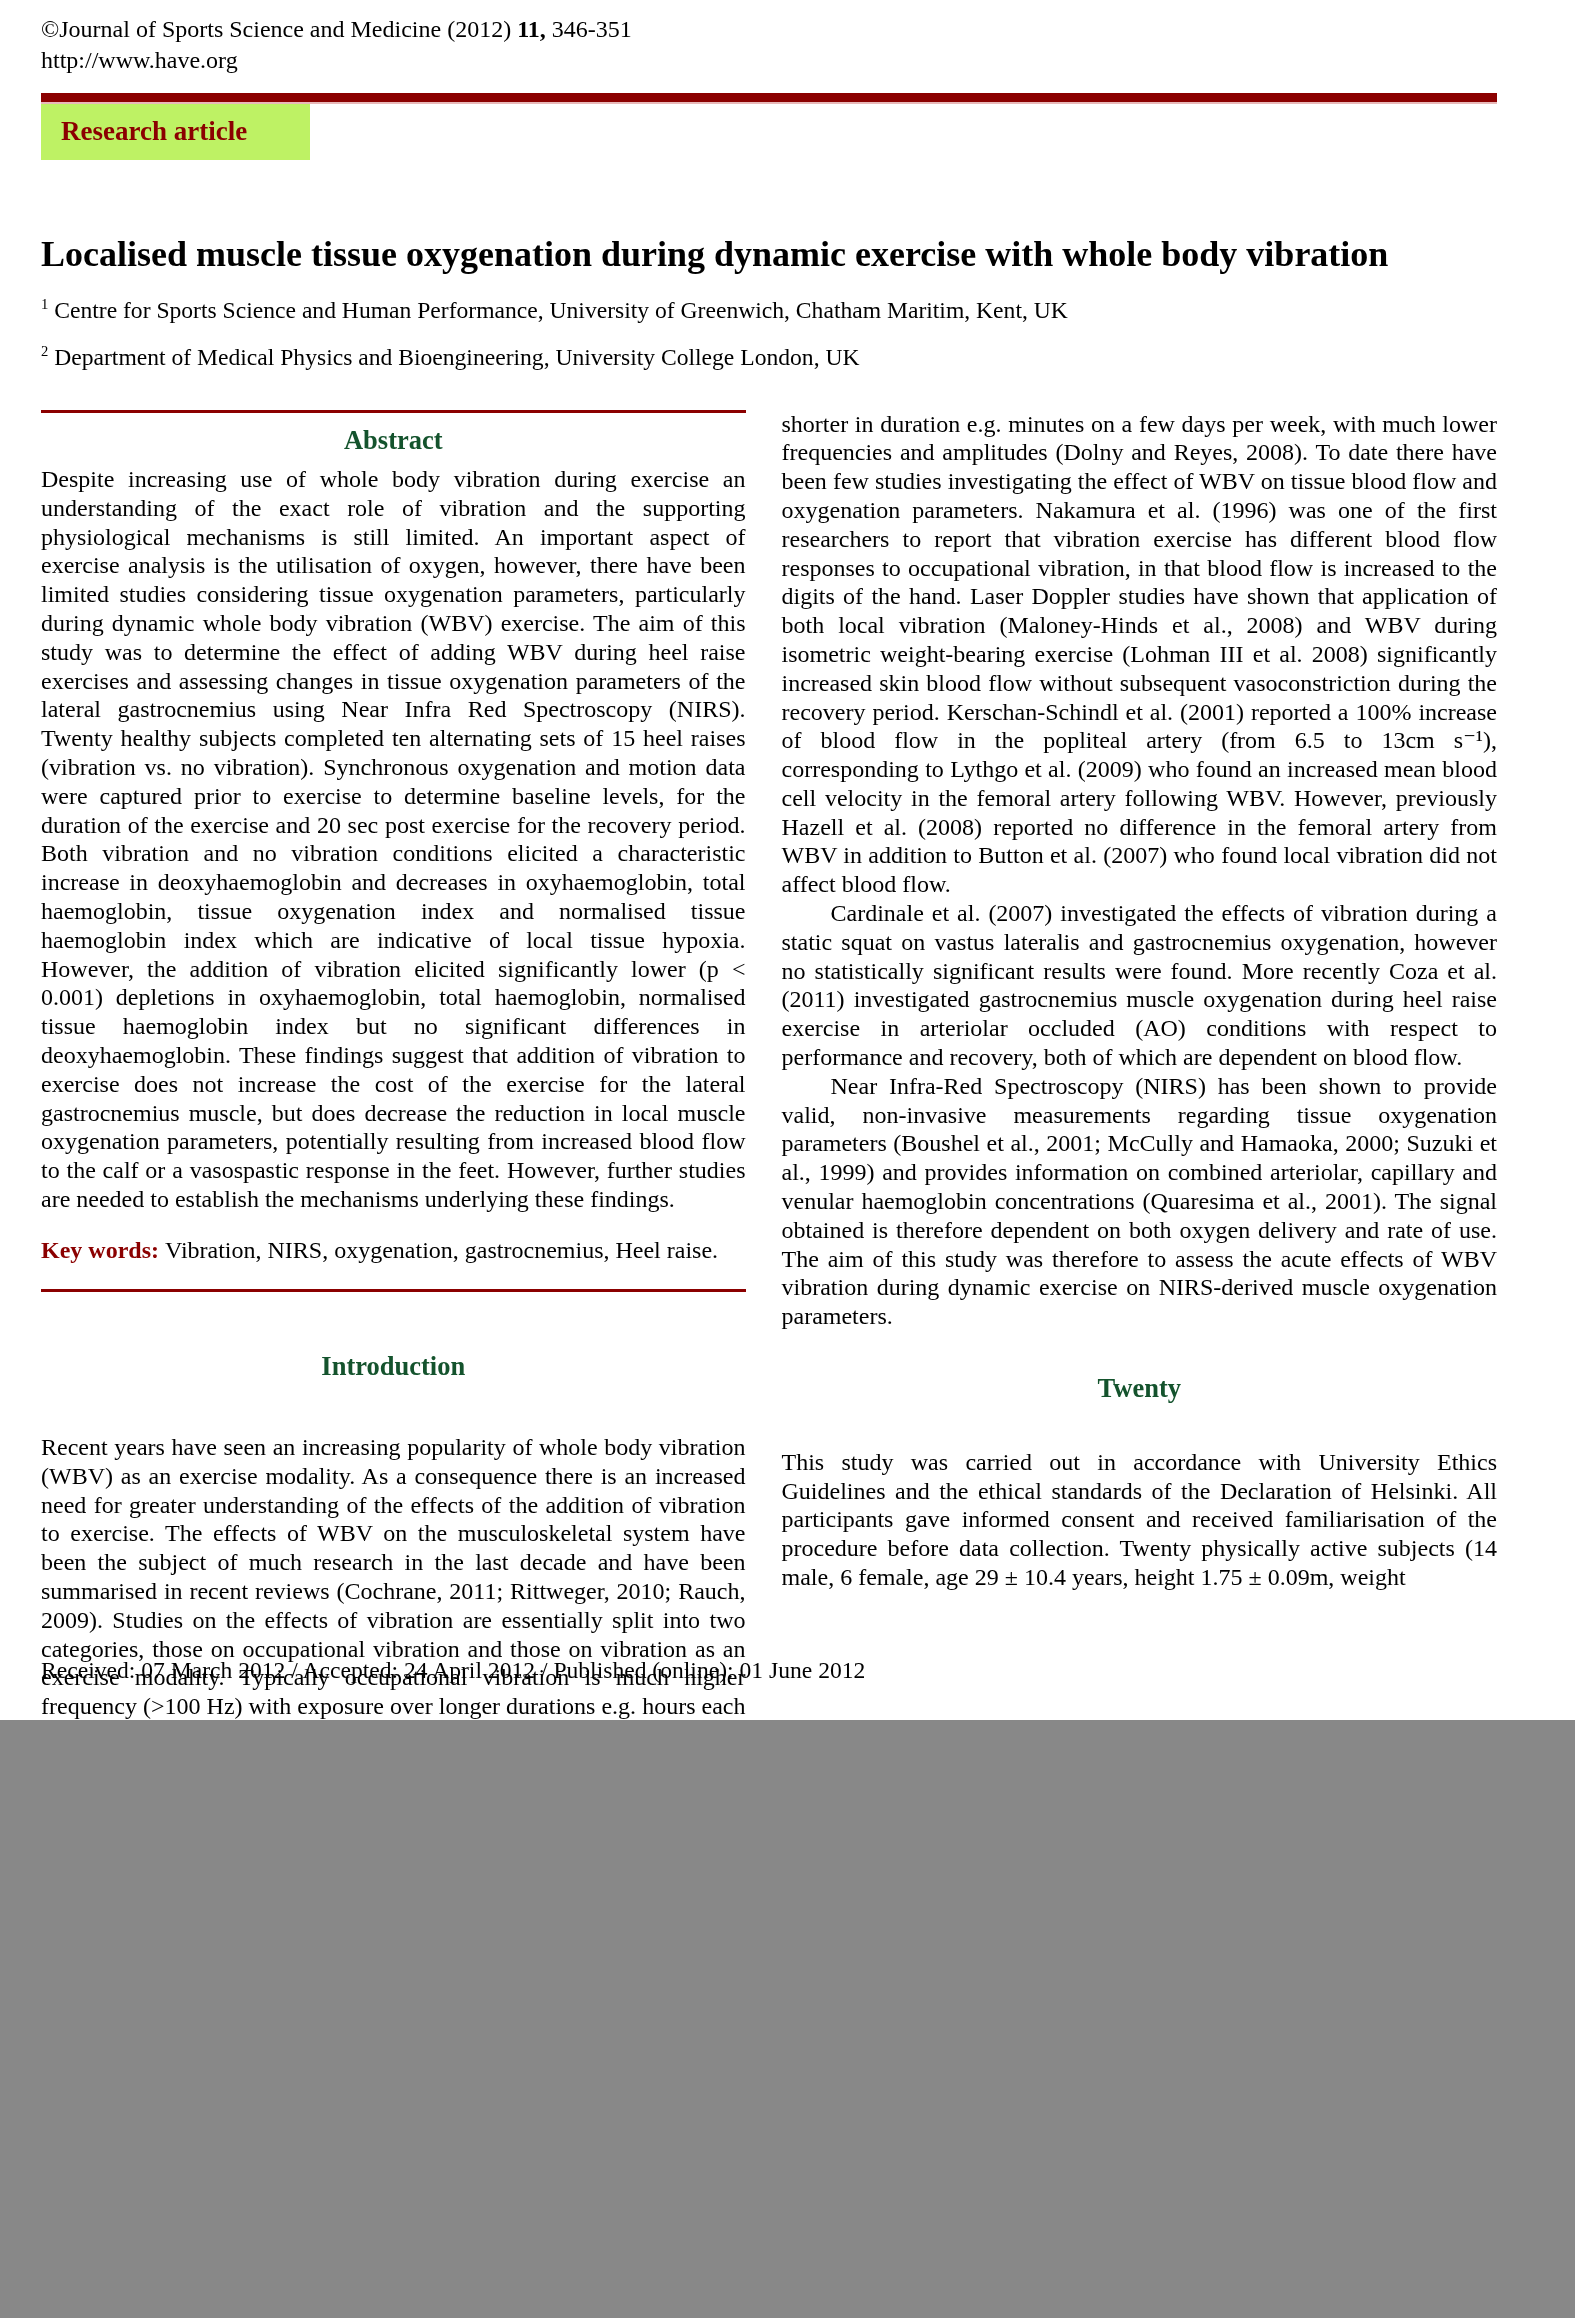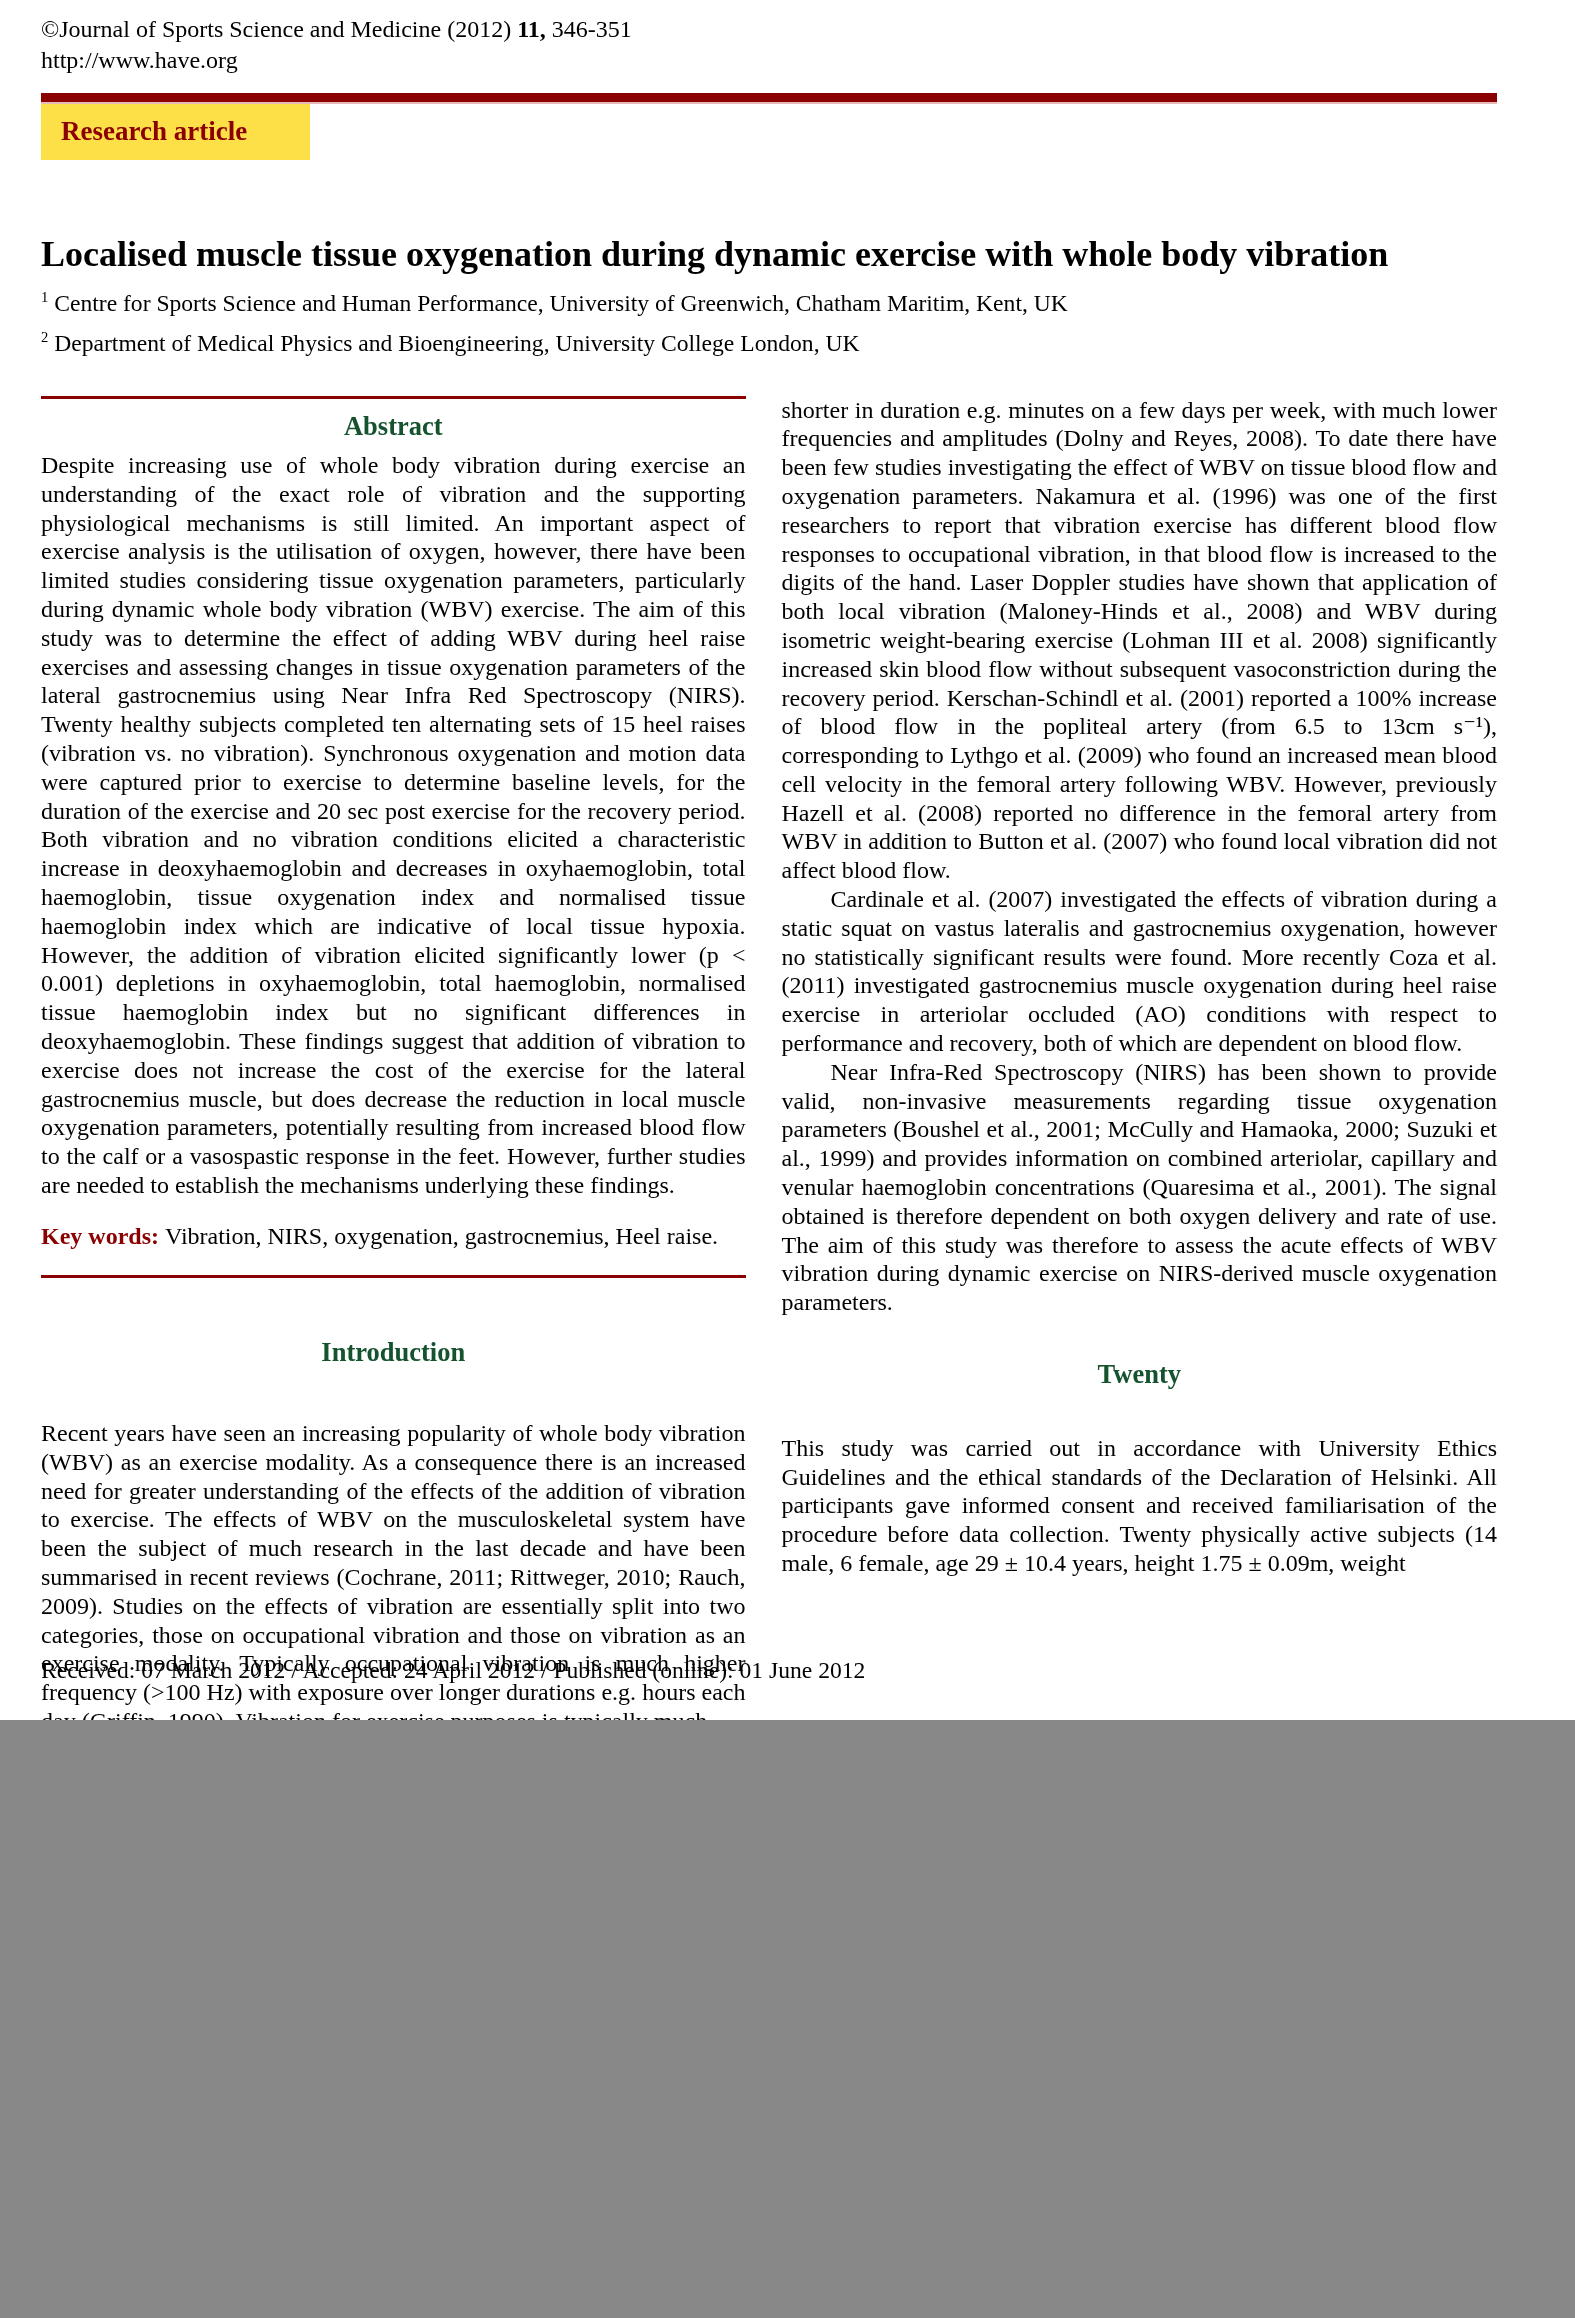"Research article" .badge { background: #fde047 -> #bef264 }
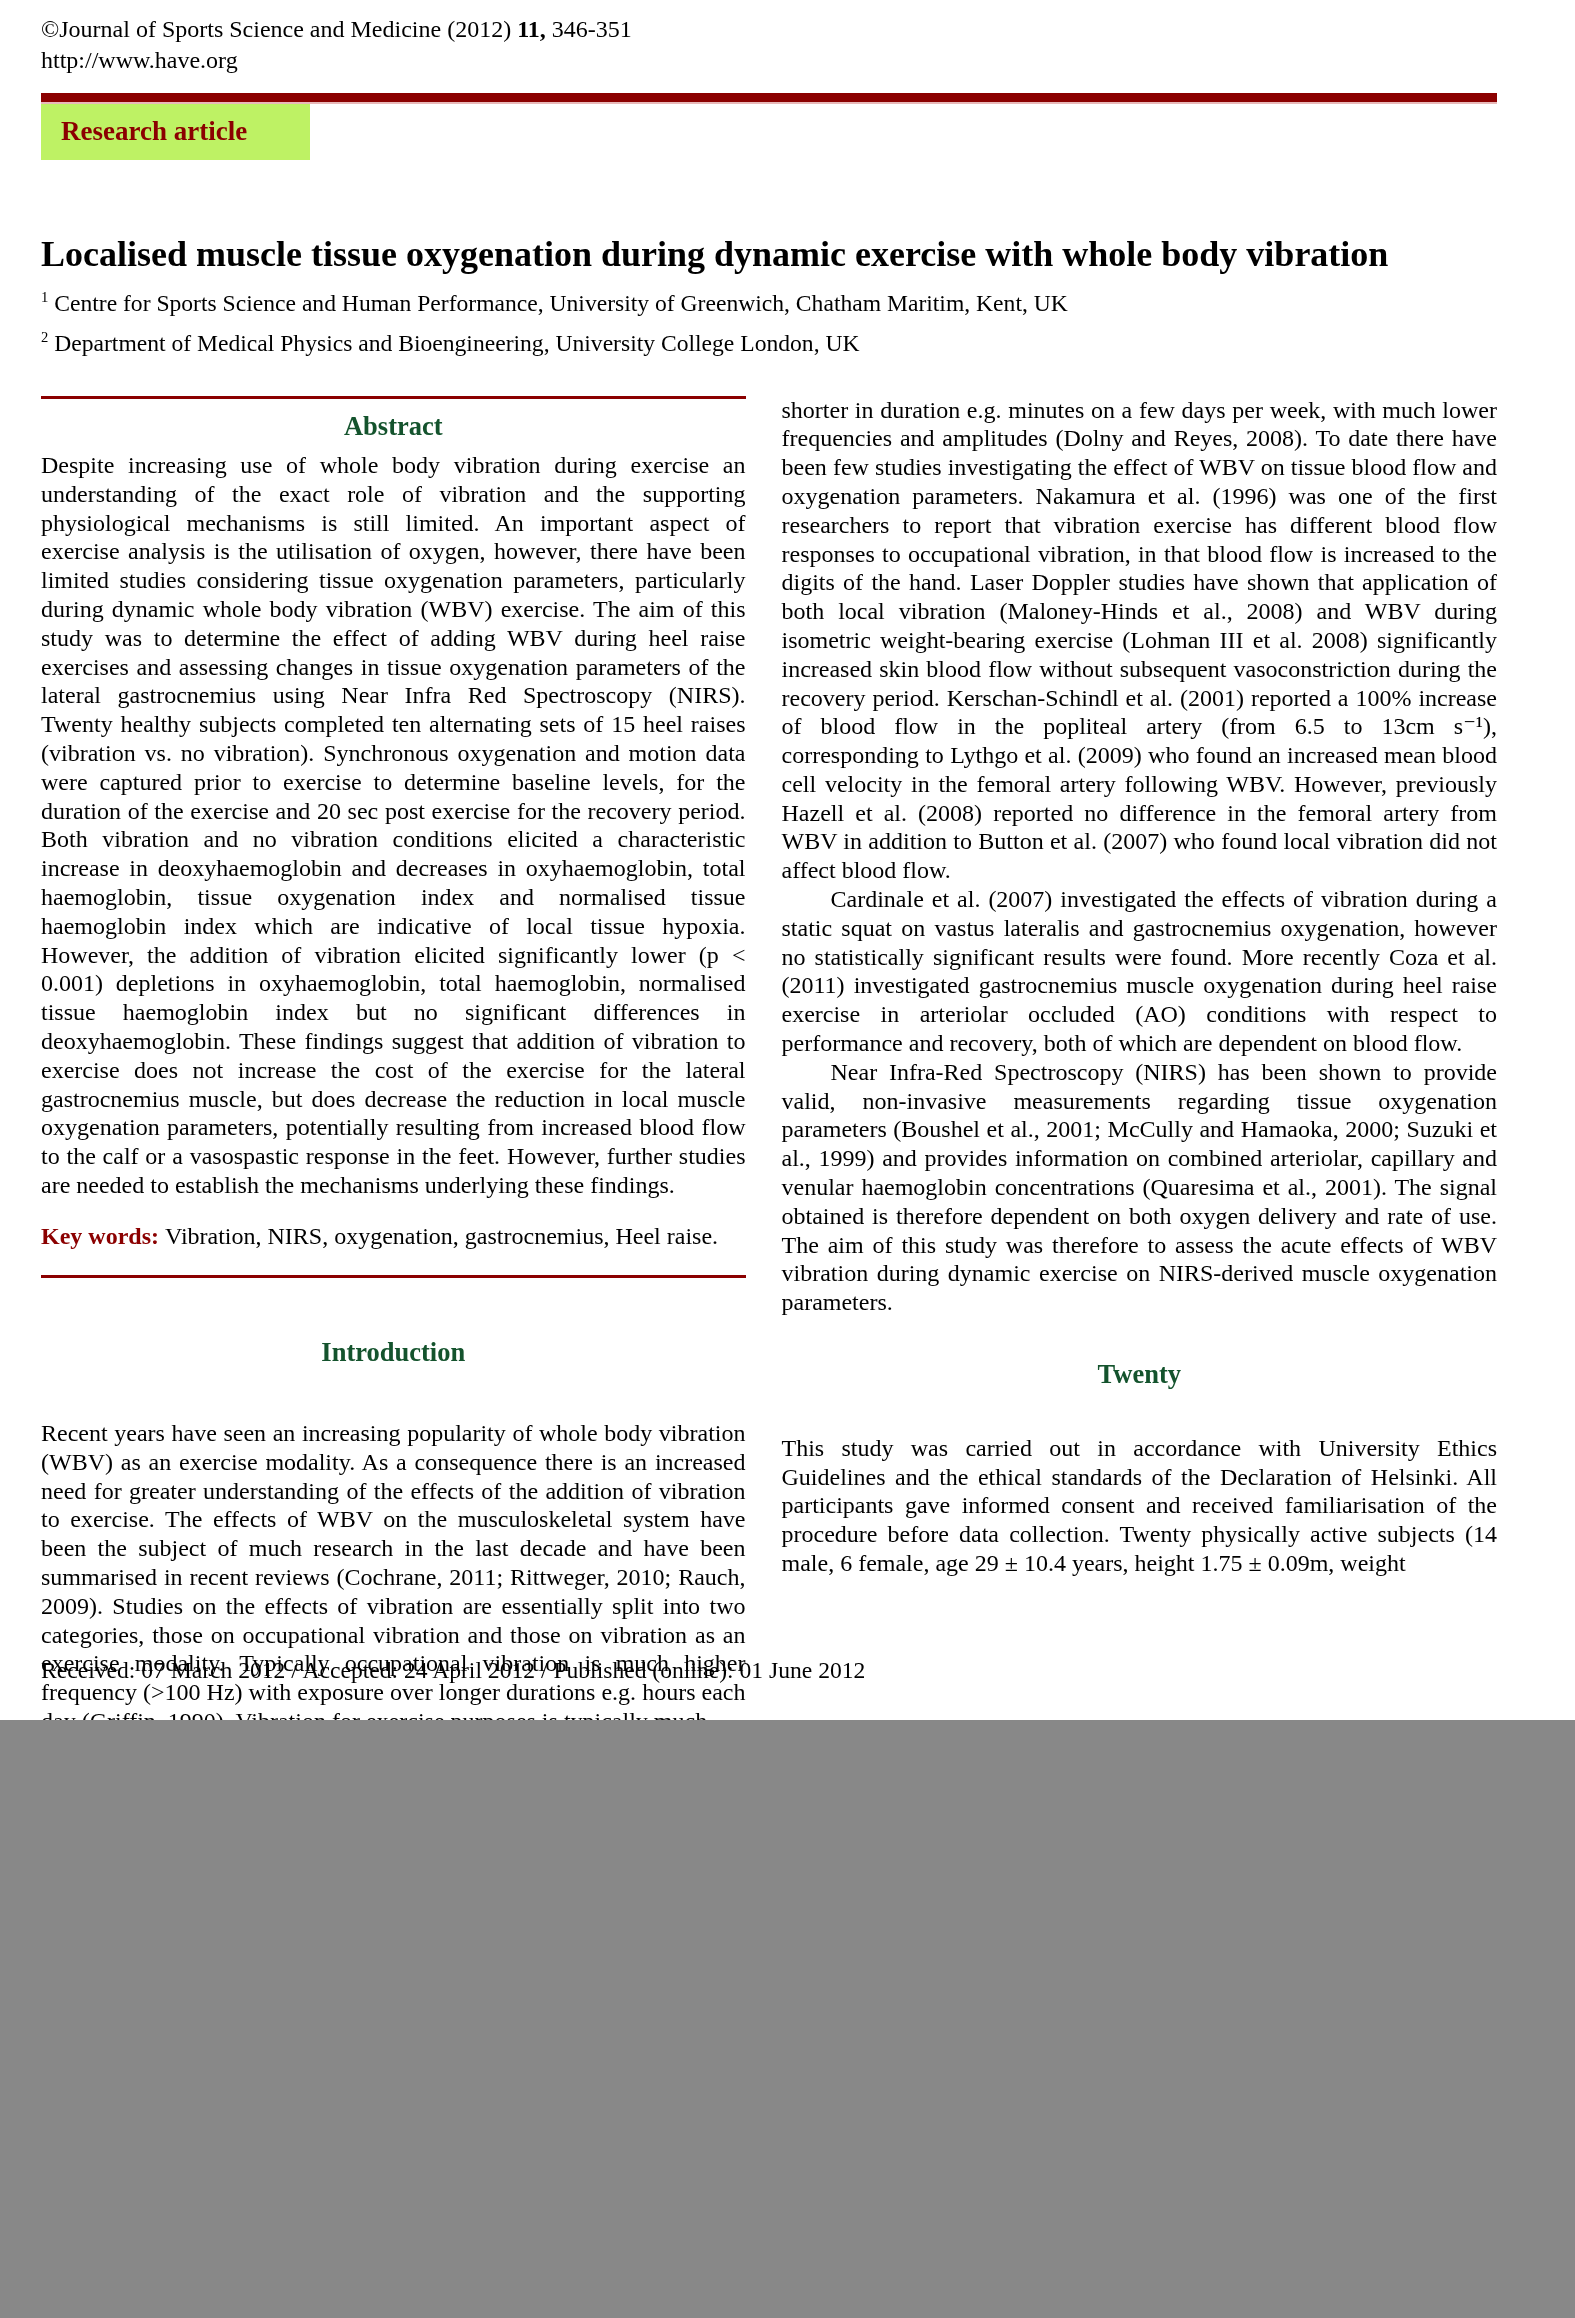"1 Centre for Sports Science" .affil { margin: 3px 0 0 0 -> 10px 0 0 0 }
